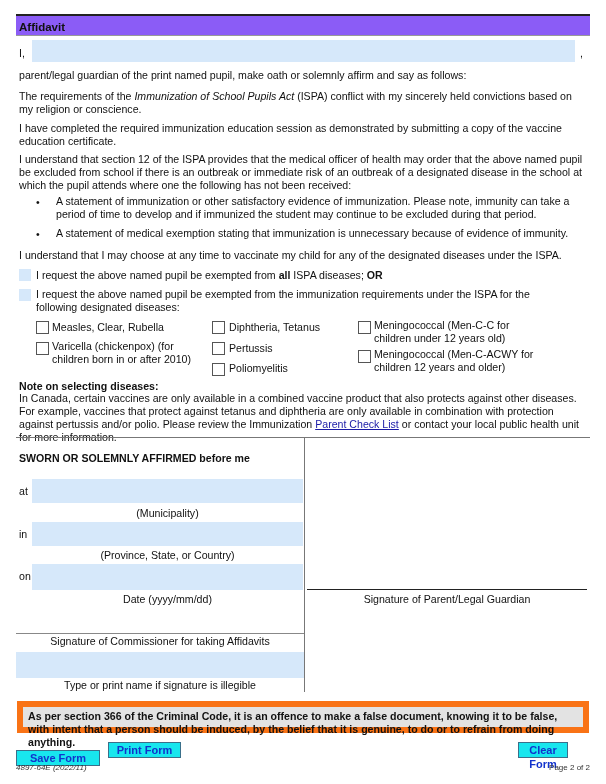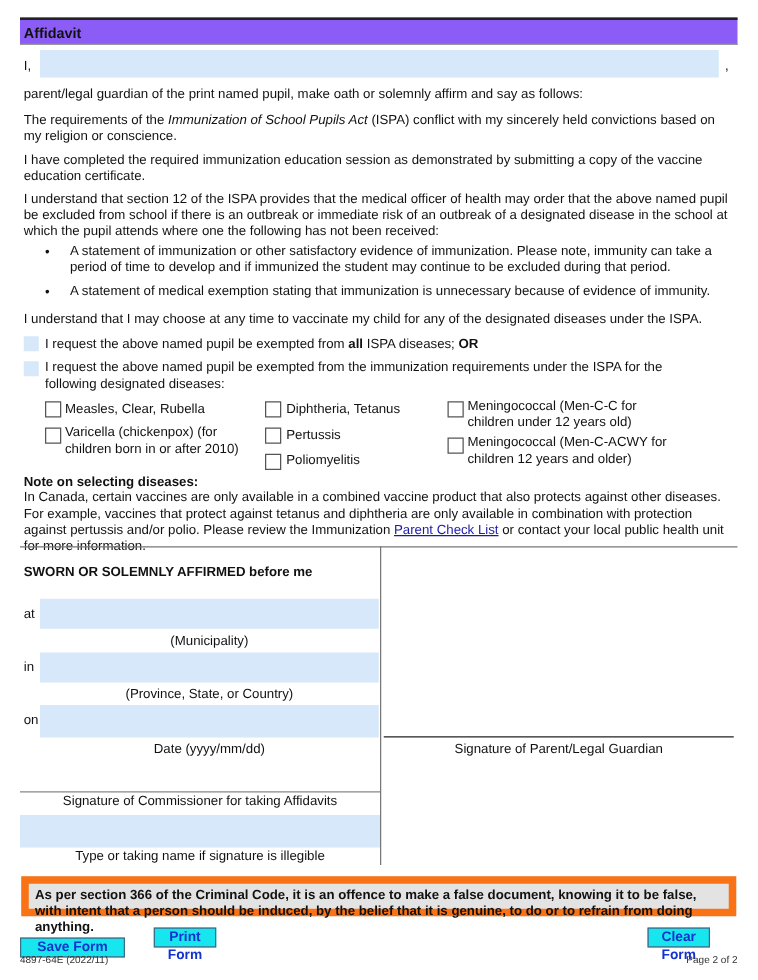"Type or taking name if" div.abs { text: taking -> print }
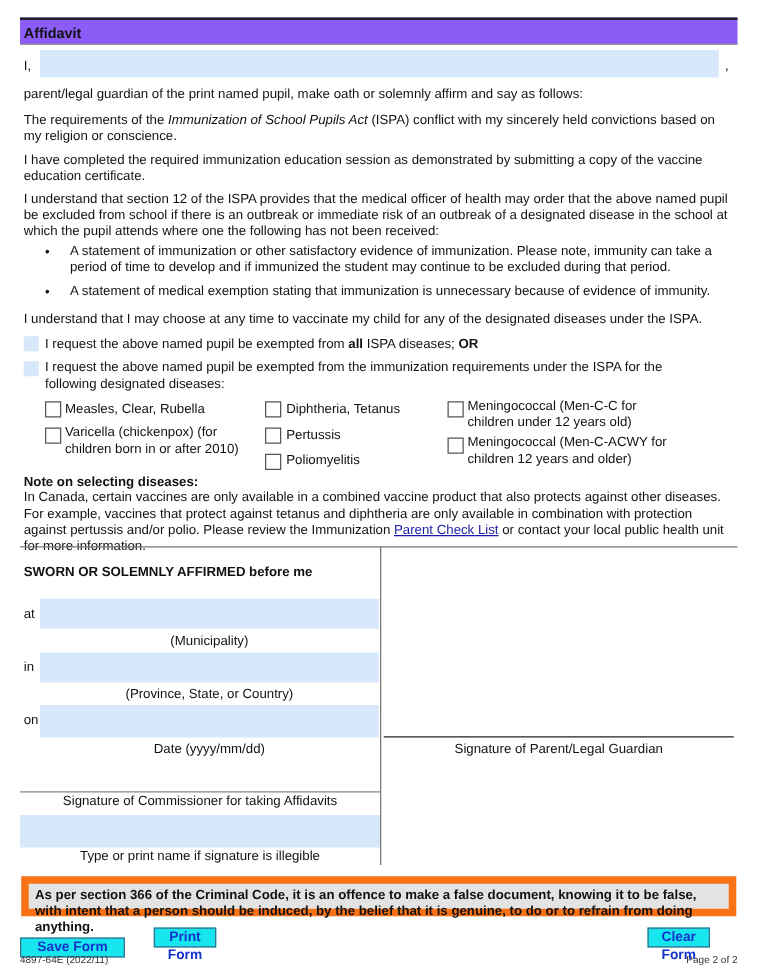"Print Form" div.btn { left: 123px -> 108px; width: 50px -> 73px }
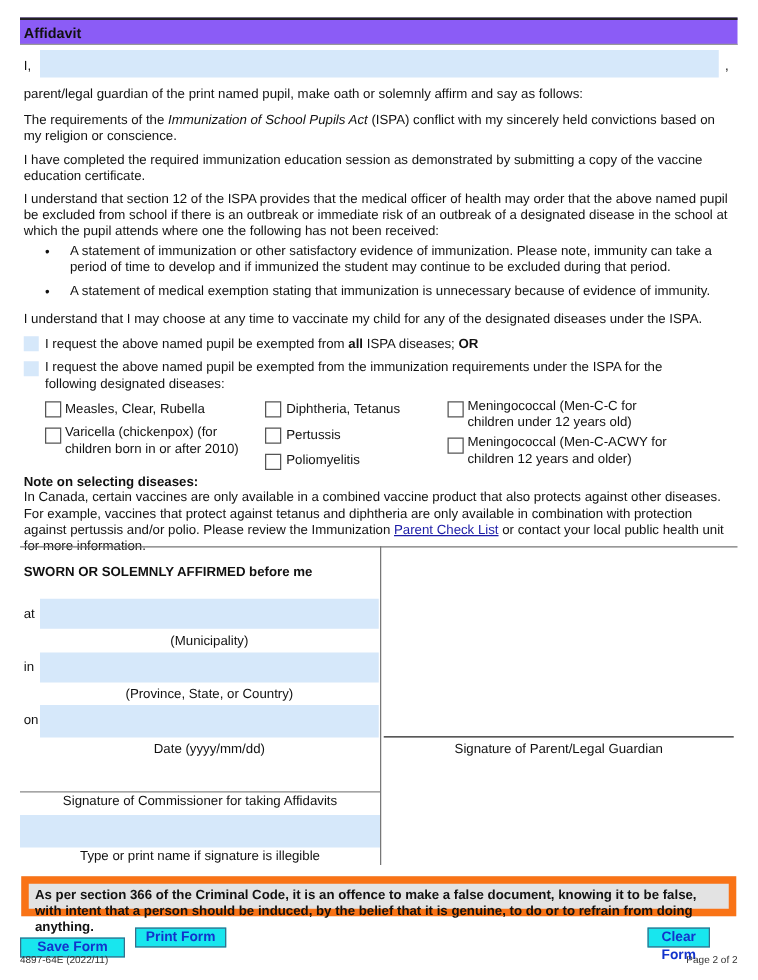"4897-64E (2022/11)" div.foot { font-style: none -> italic }
